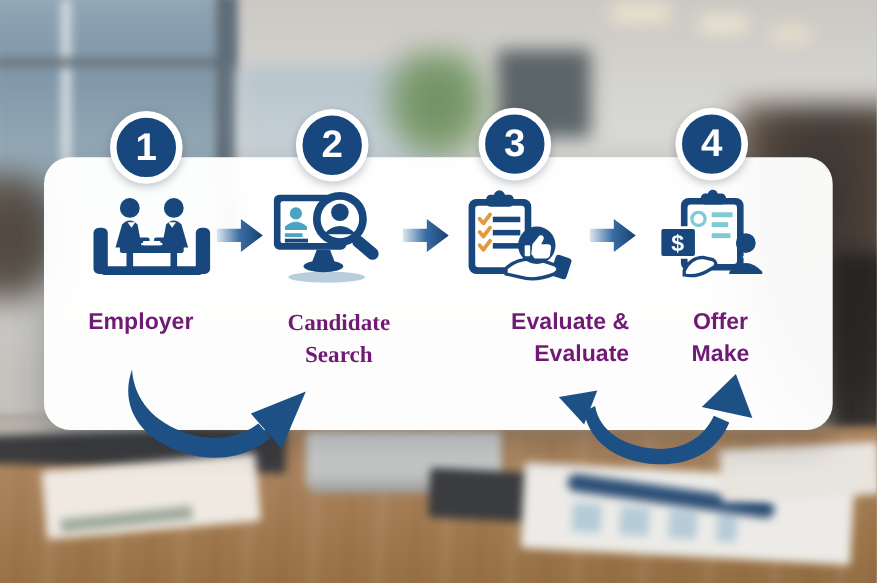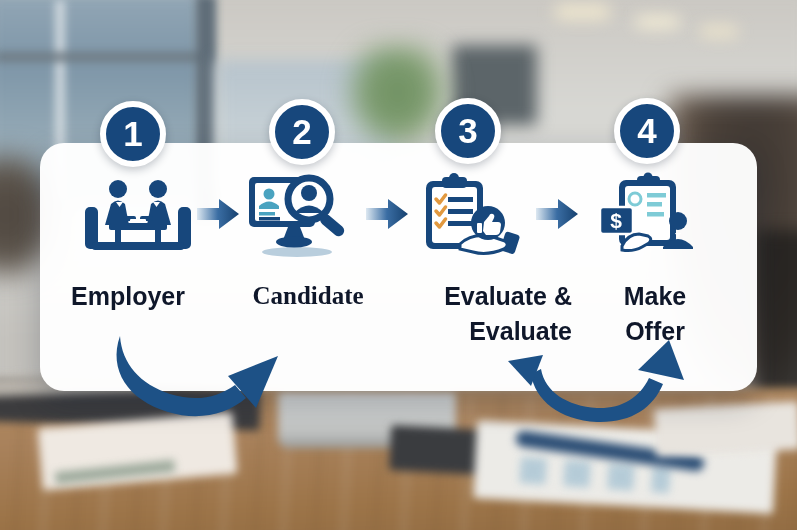"Employer" .step-label { color: #0f172a -> #701a75; font-size: 25px -> 21px }
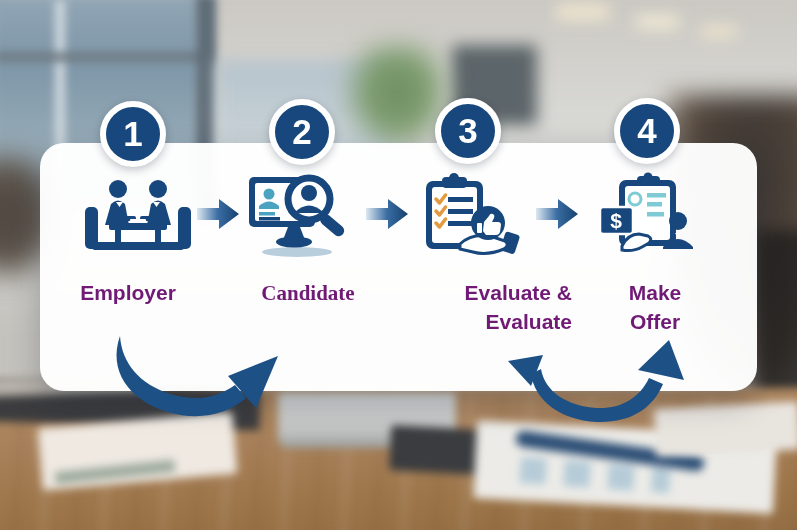"Search" div { html: none -> <div>Search</div> }
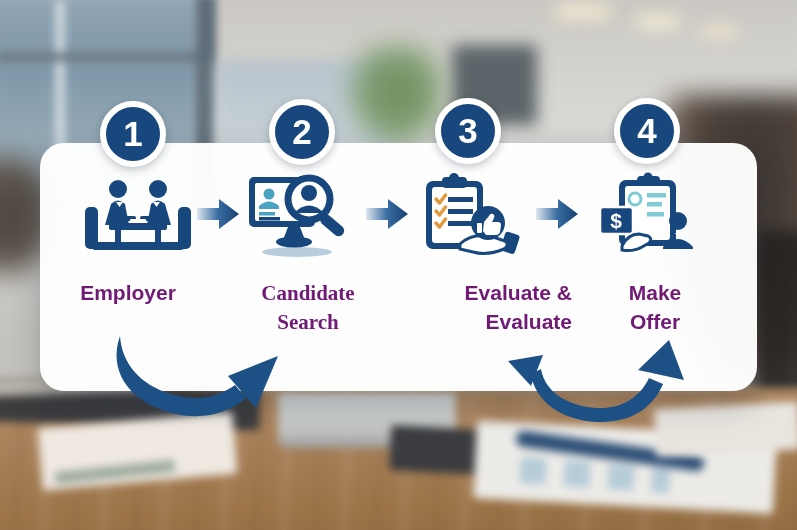"Make" div { order: before "Offer" -> after "Offer" }
